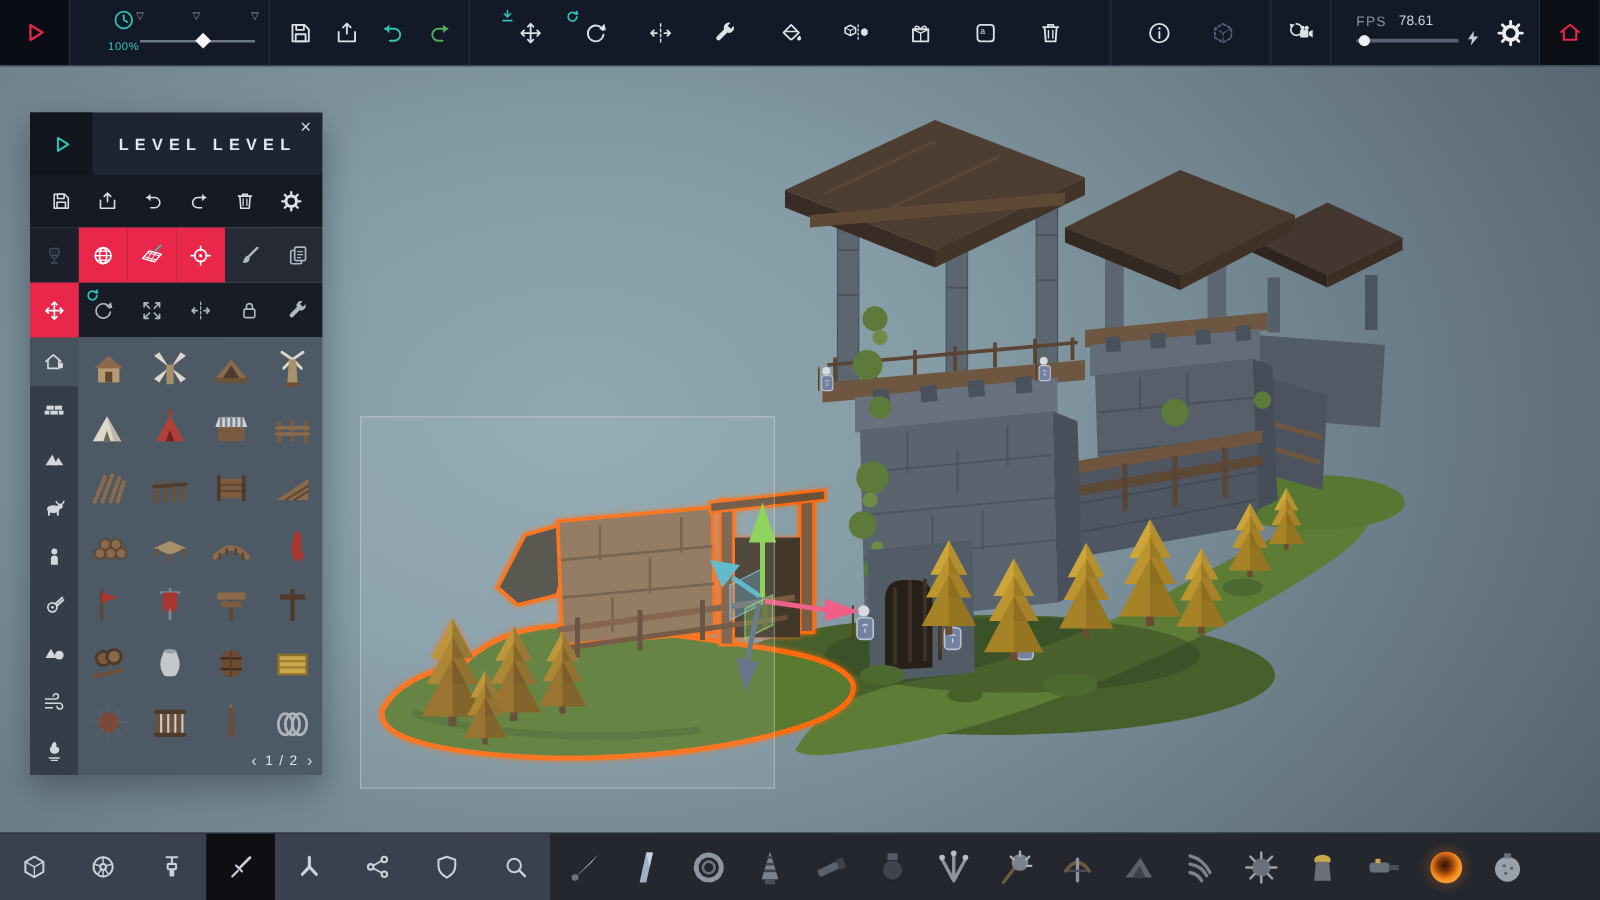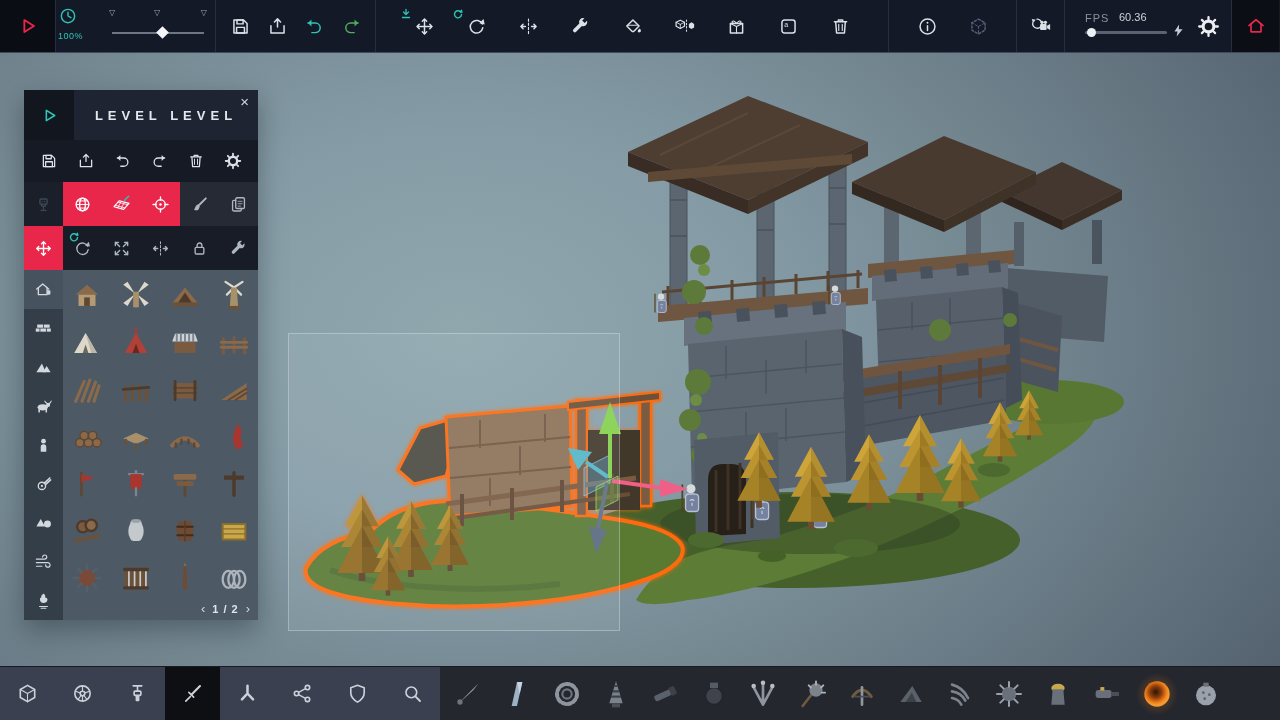"60.36" span.fps-val { text: 60.36 -> 78.61 }
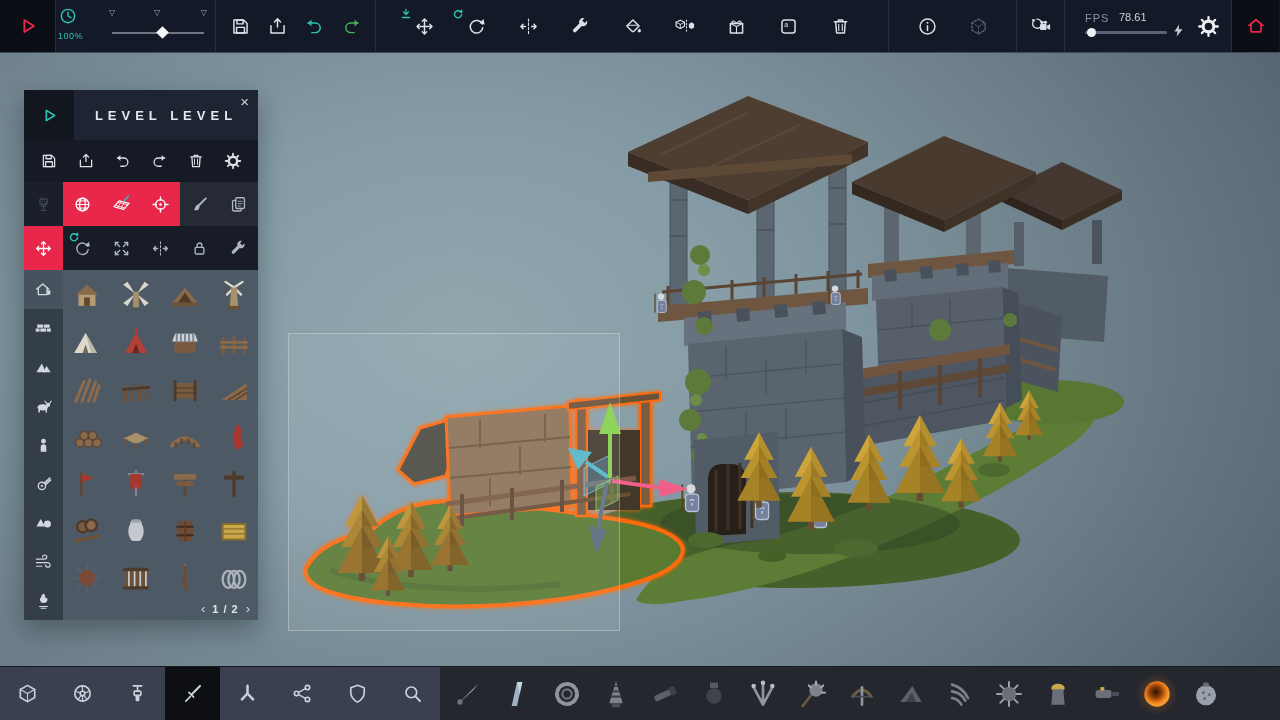"100%" .clockcol { left: 2px -> 26px; text-align: left -> center }
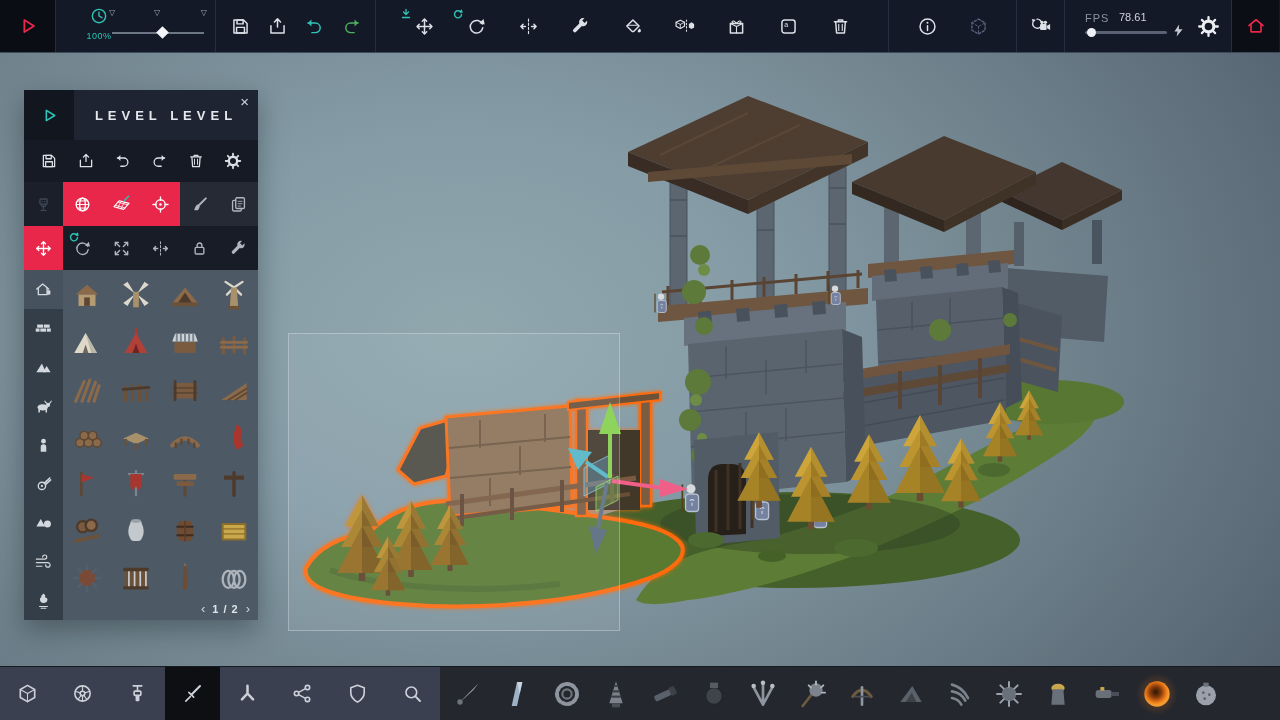"1 / 2" .pager .pg-txt { font-weight: bold -> normal }
